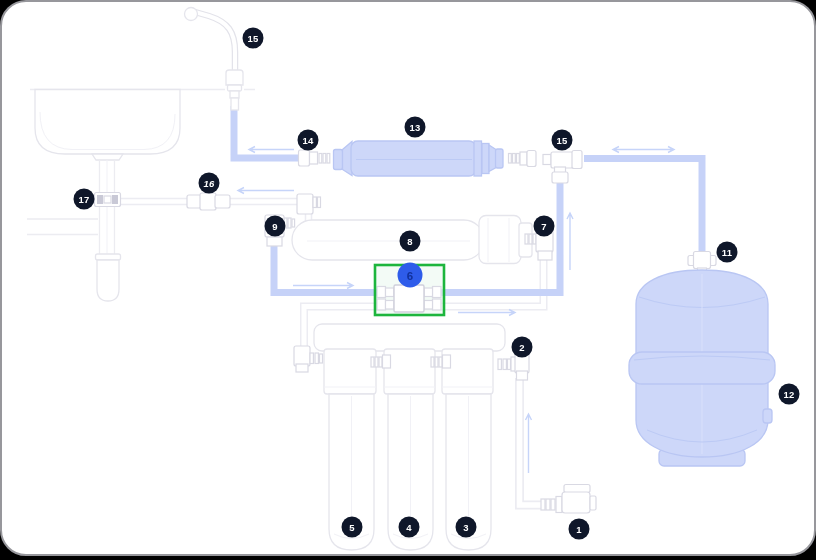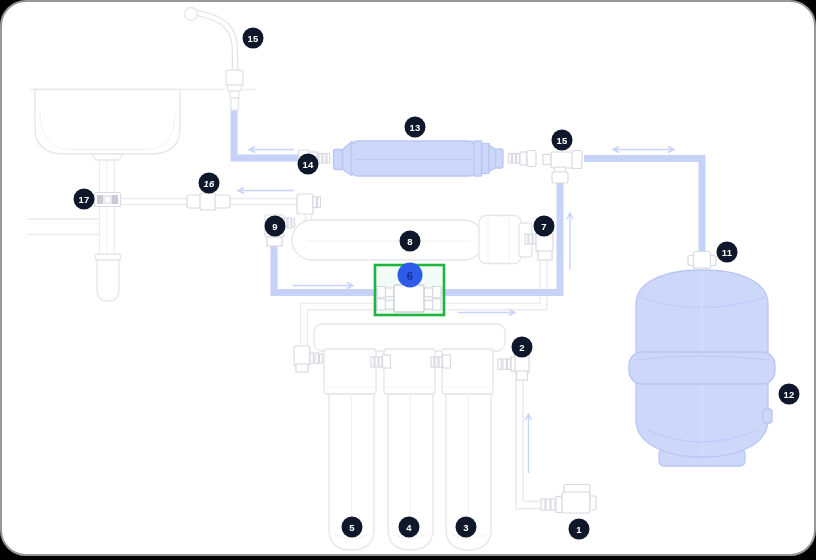"14" div.badge { margin-top: 24px -> none }
